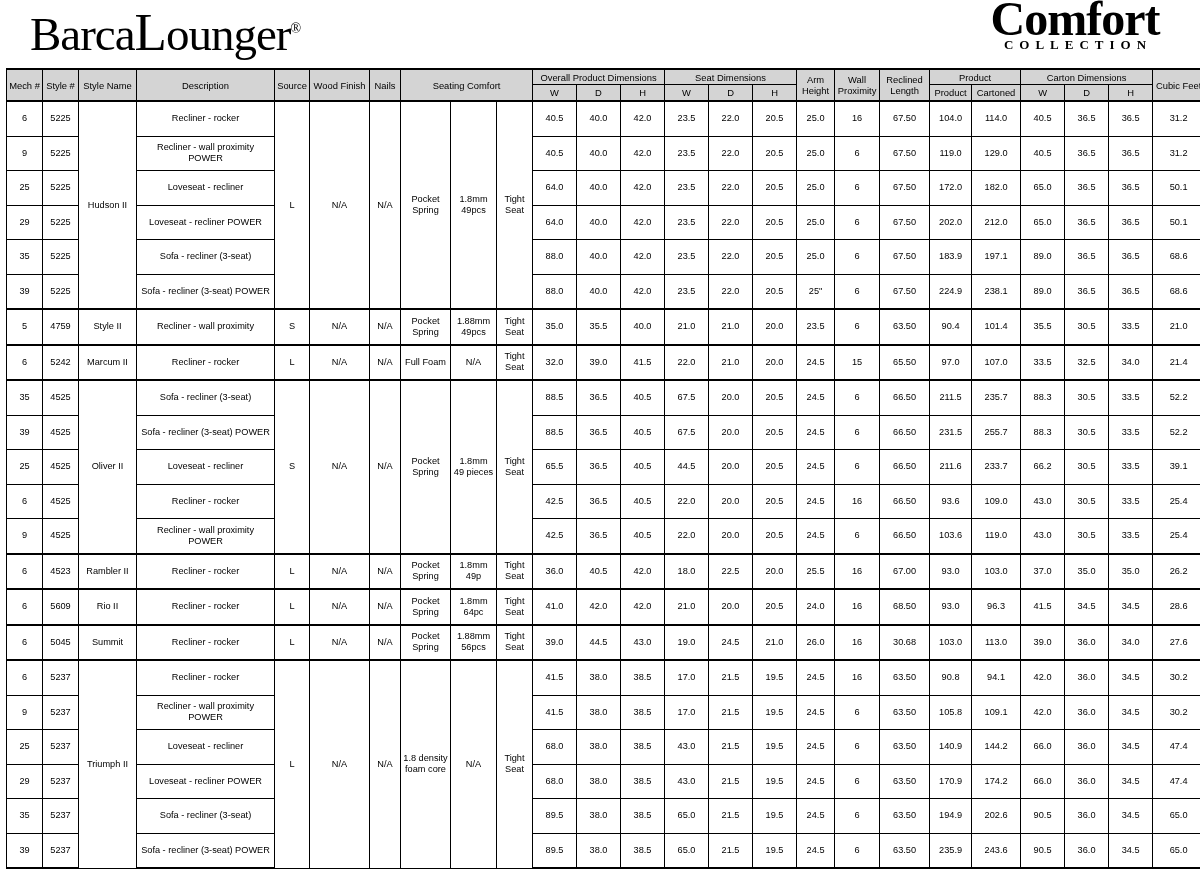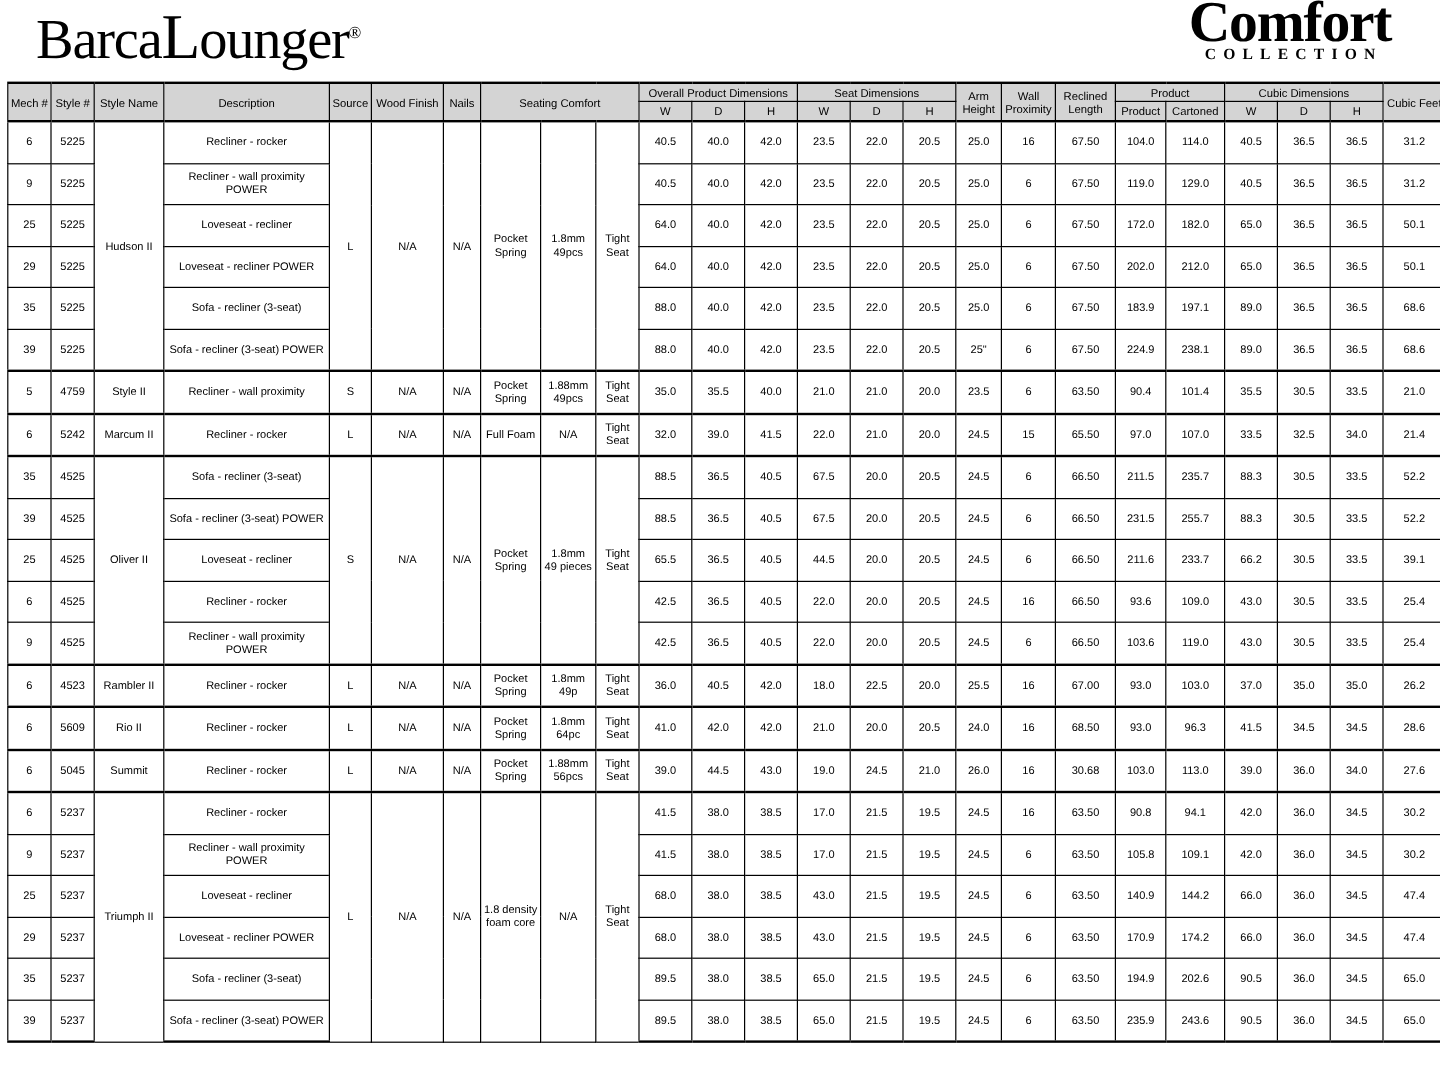"Cubic Dimensions" th.grp { text: Cubic -> Carton }
